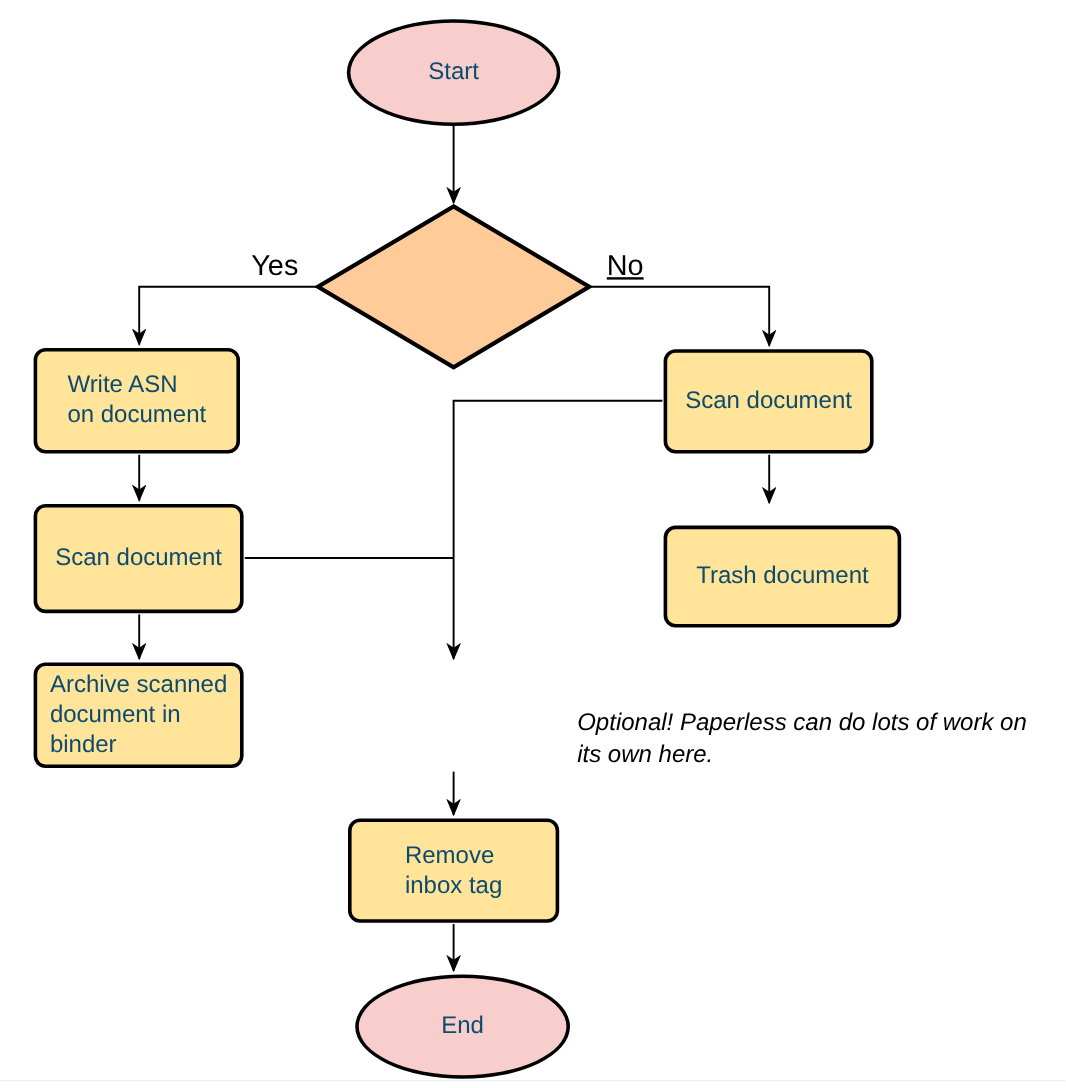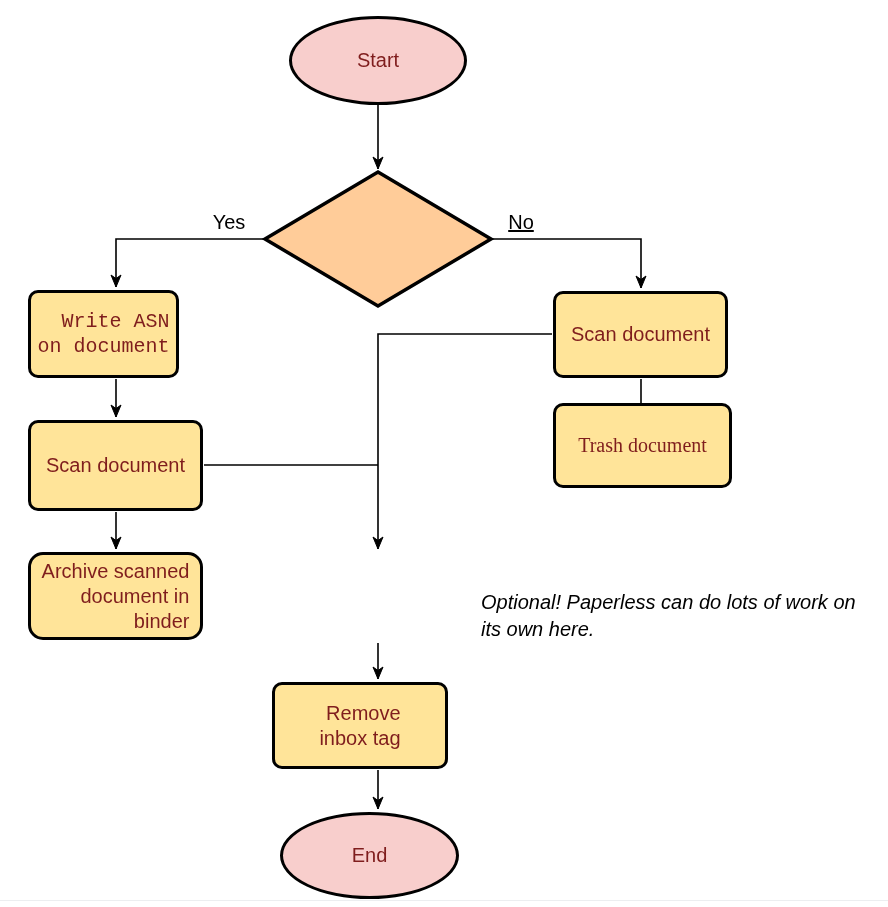"Start" .node { color: #7f1d1d -> #0c4a6e; text-align: right -> left }
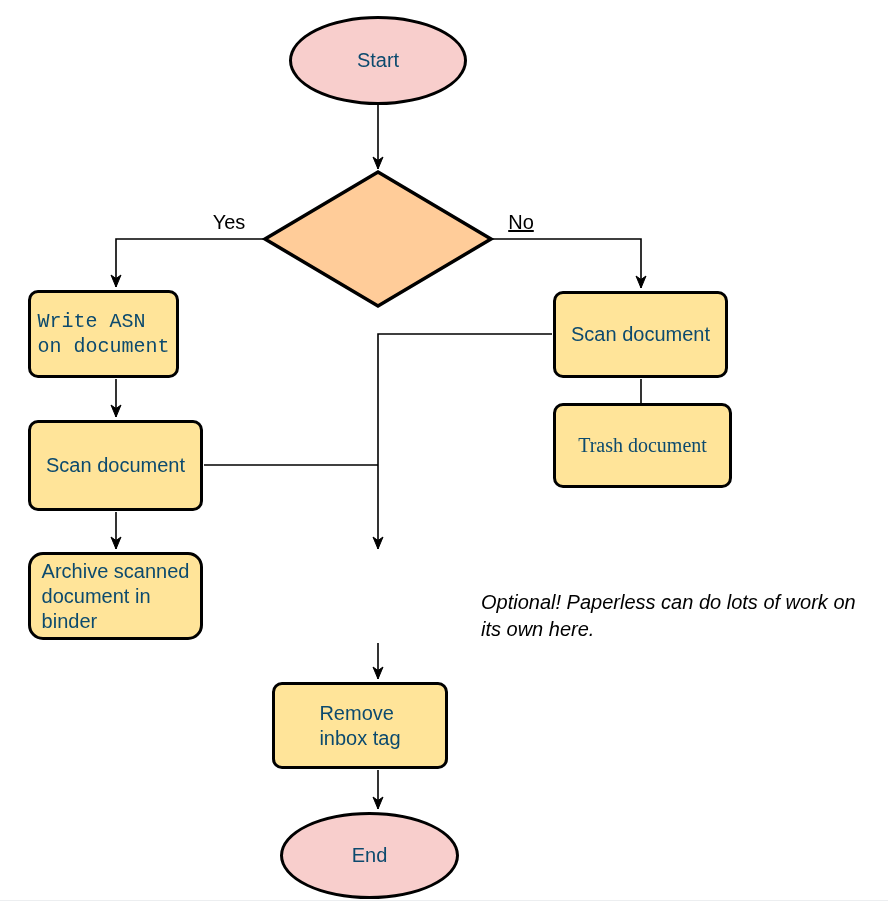"Yes" .edge-label { font-size: 20px -> 24px }
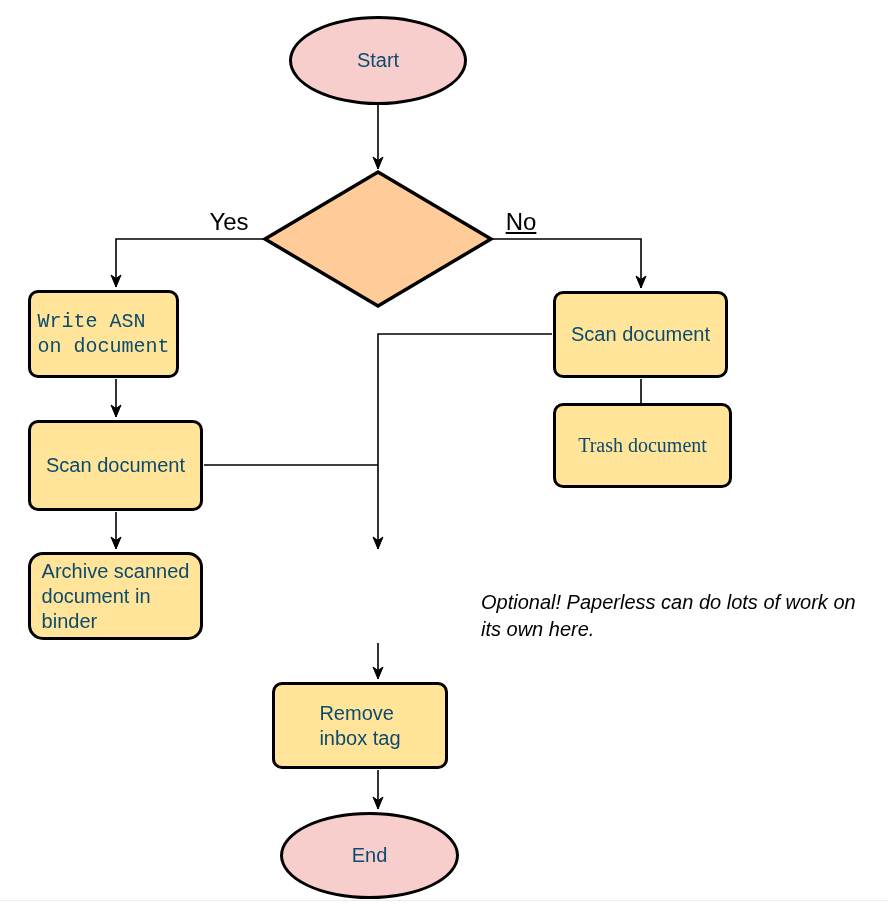"Write ASN" #n-write { font-family: Liberation Mono, monospace -> none; width: 151px -> 172px }
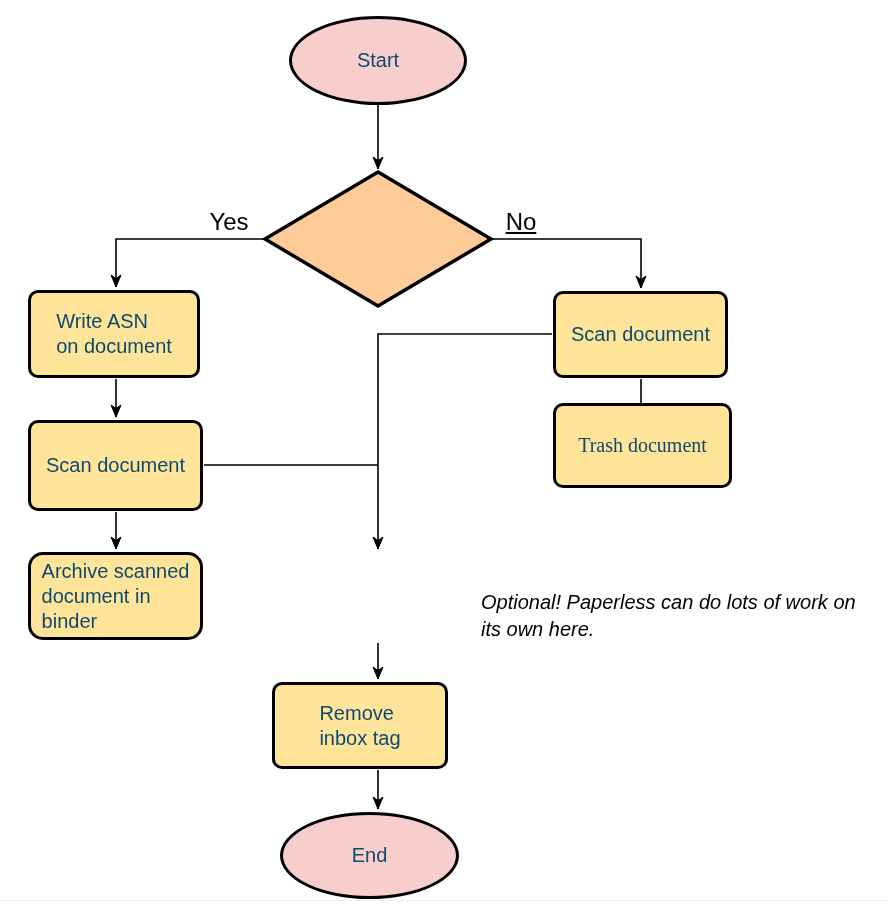"Trash document" #n-trash { font-family: Liberation Serif, serif -> none; top: 403px -> 438px; width: 179px -> 198px }
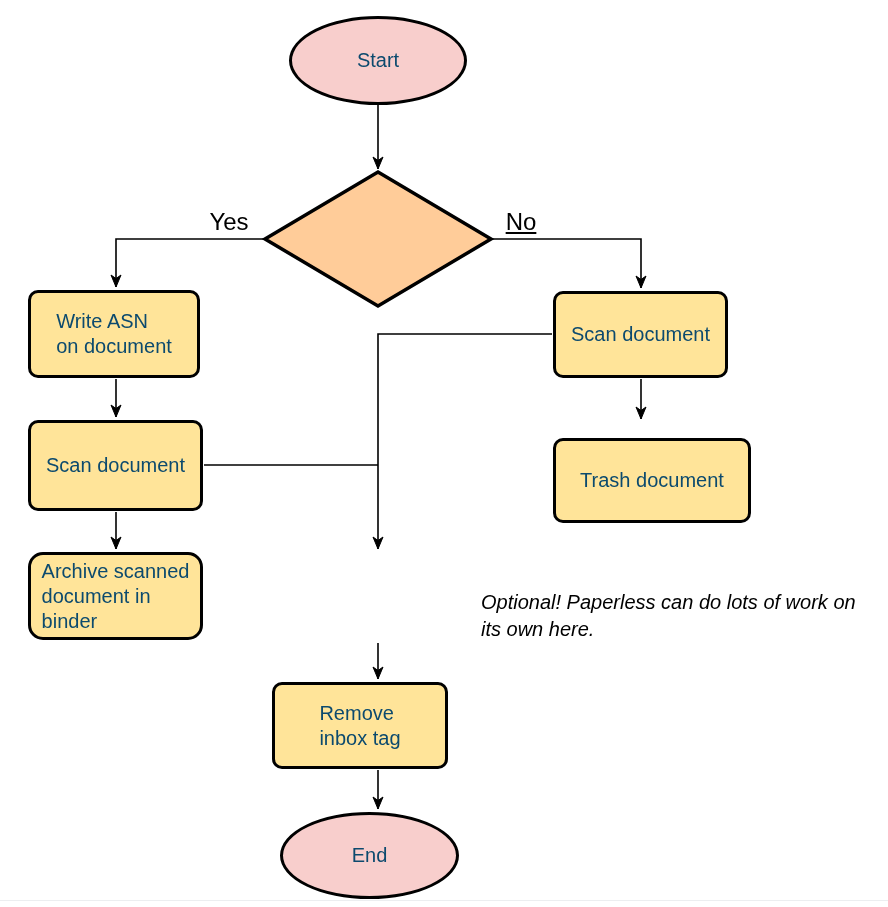"Archive scanned" #n-archive { border-radius: 15px -> none }
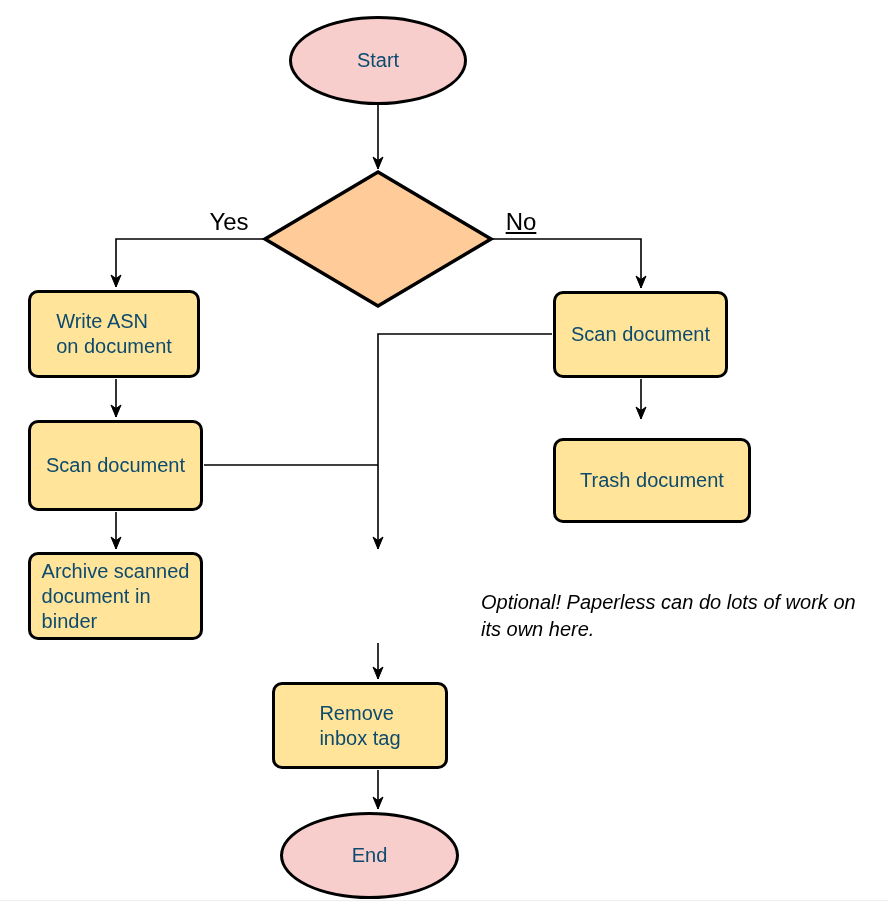"Remove" #n-remove { left: 272px -> 290px }
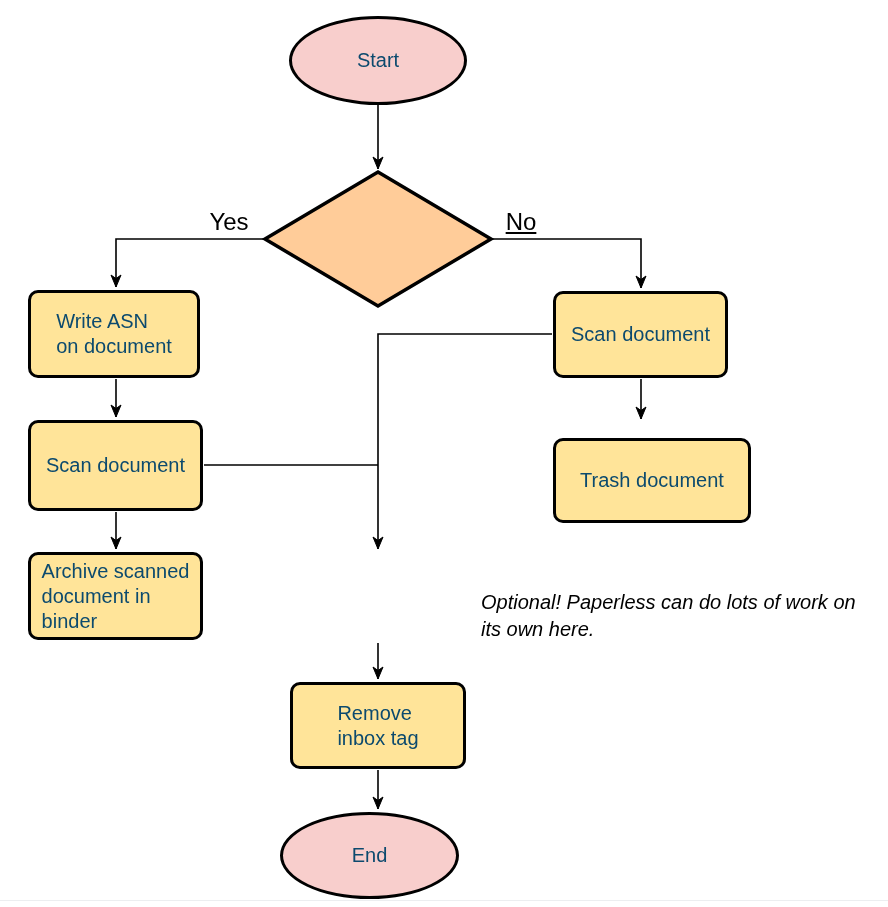"End" #n-end { left: 280px -> 296px }
